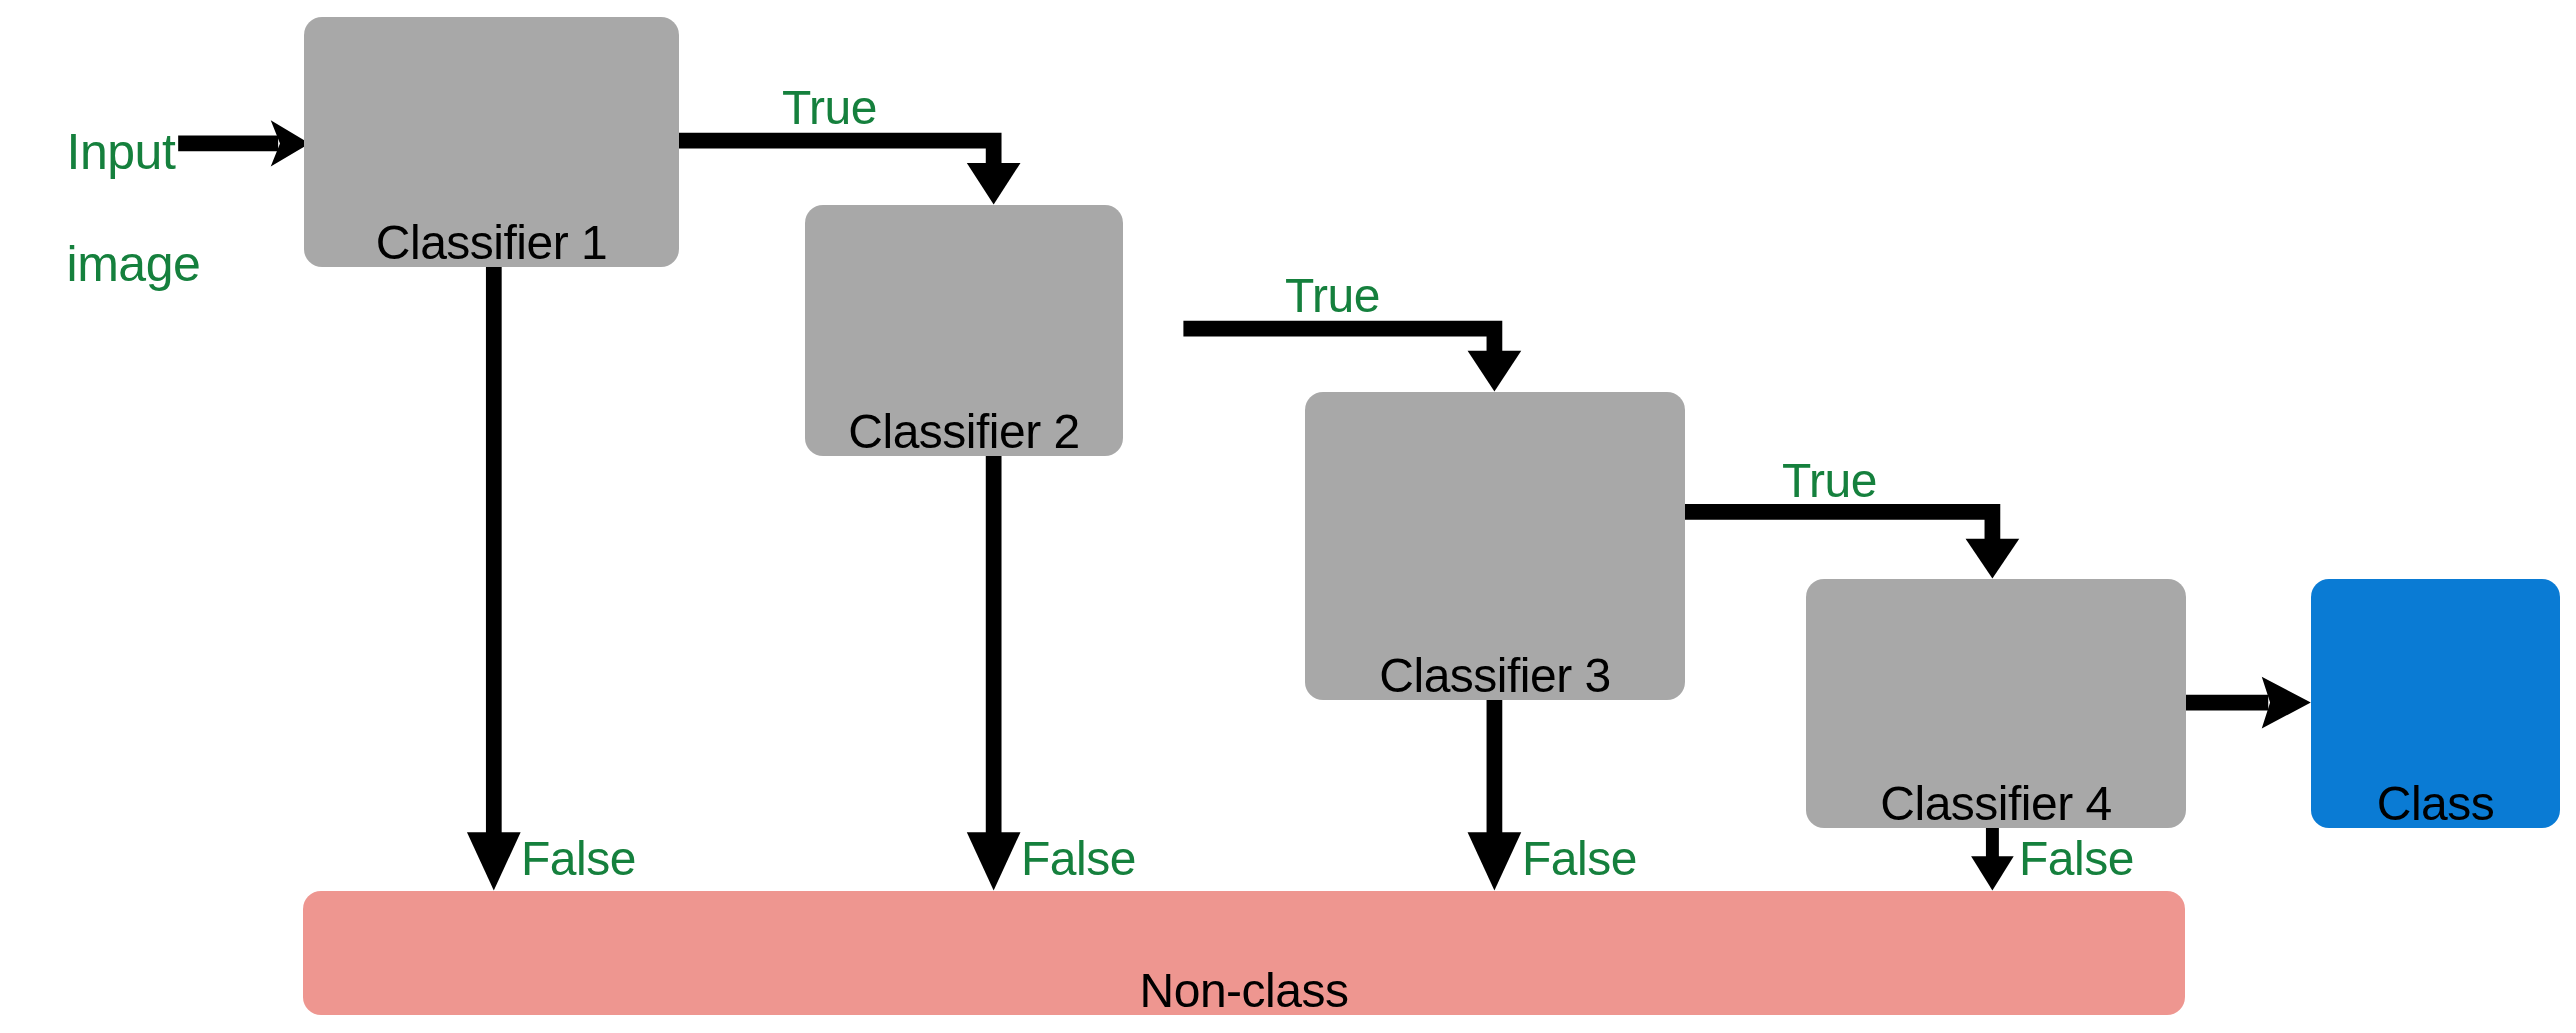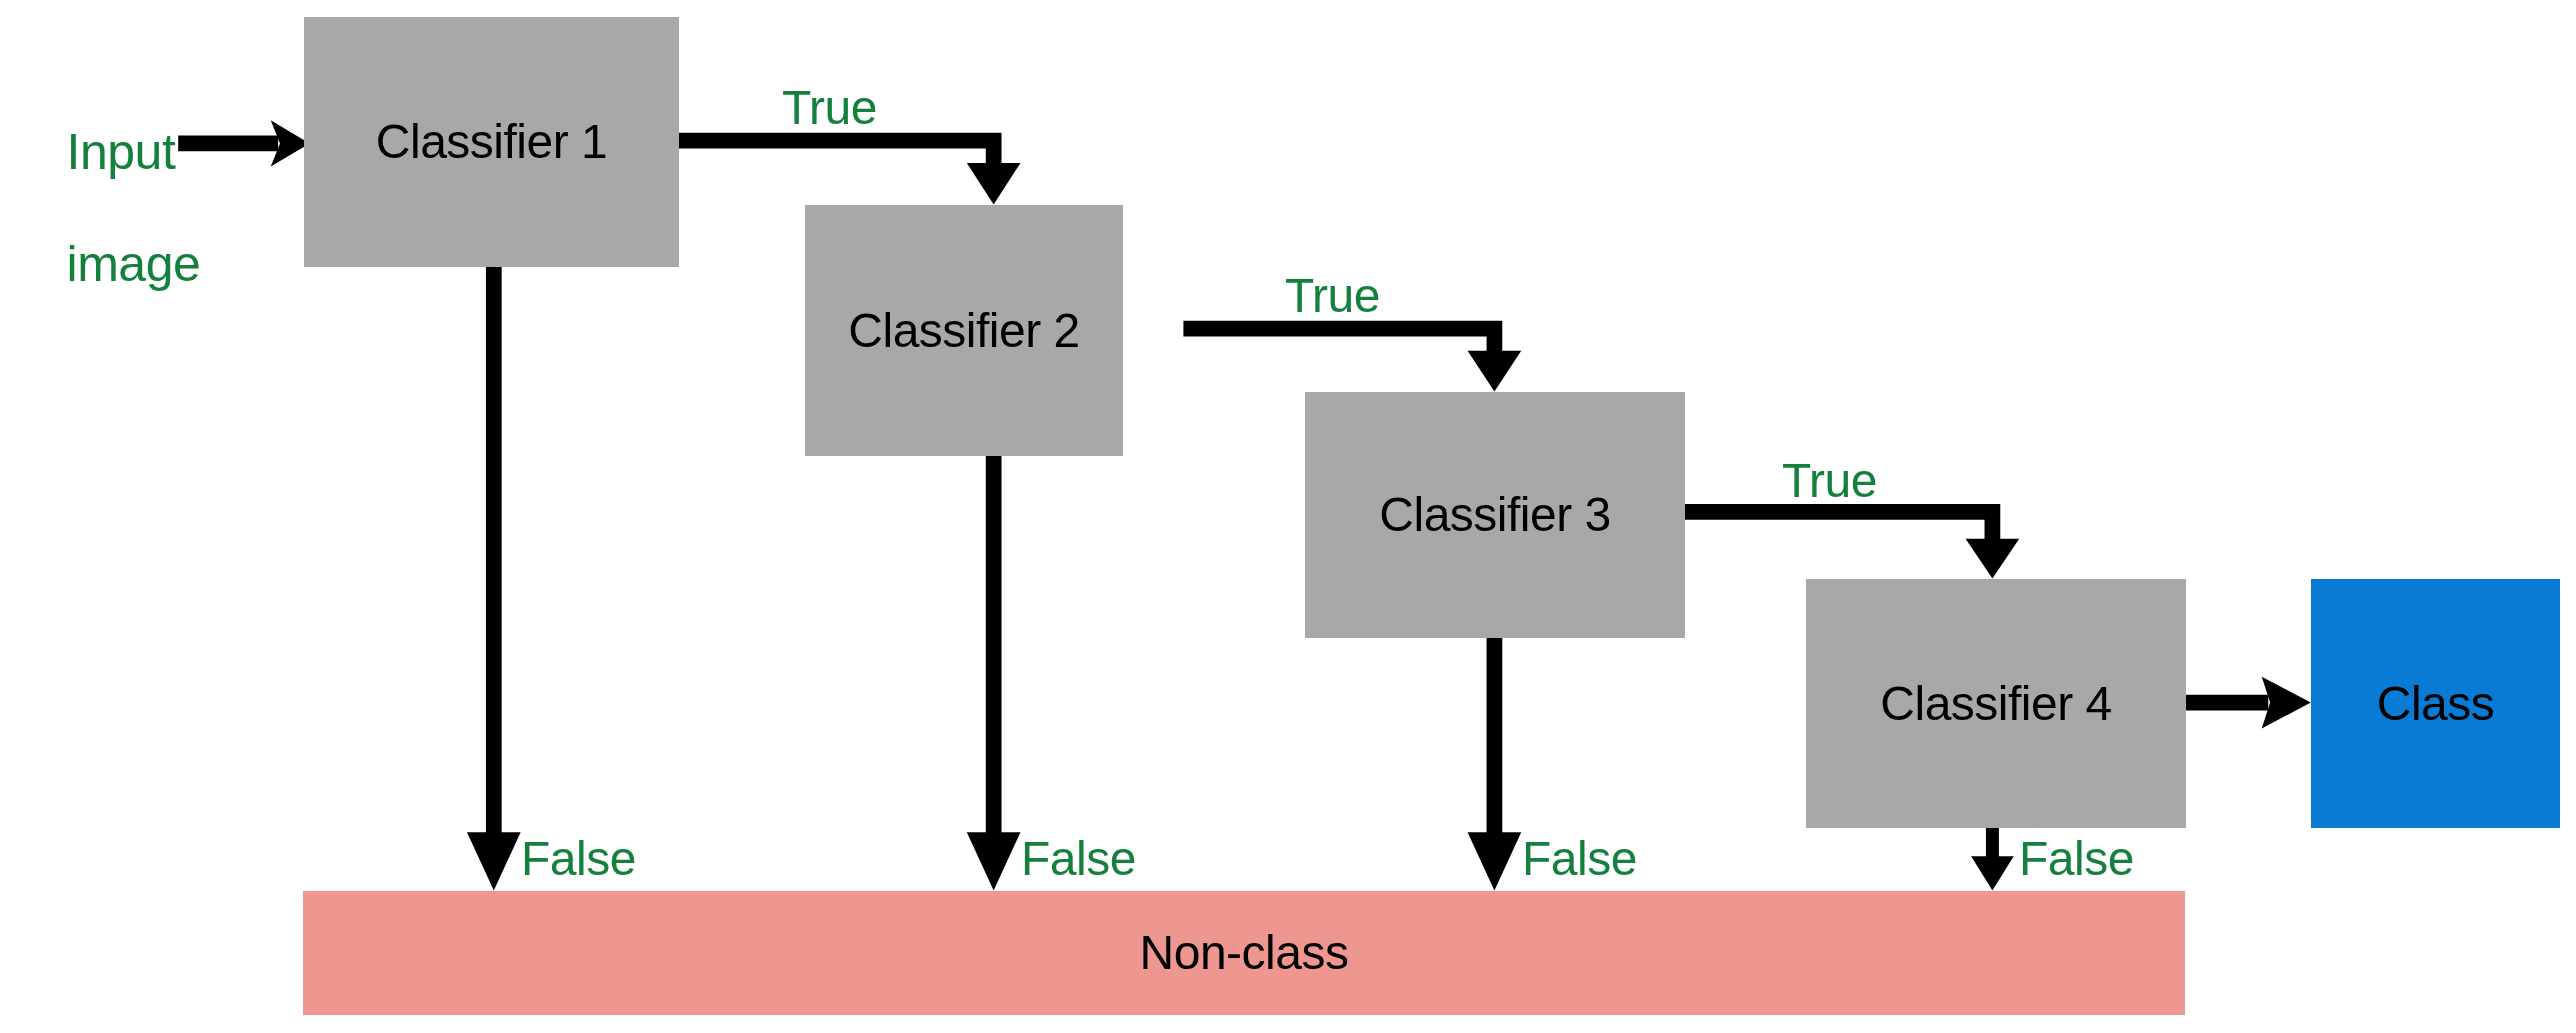"Classifier 1" .box { align-items: center -> flex-end; border-radius: none -> 18px }
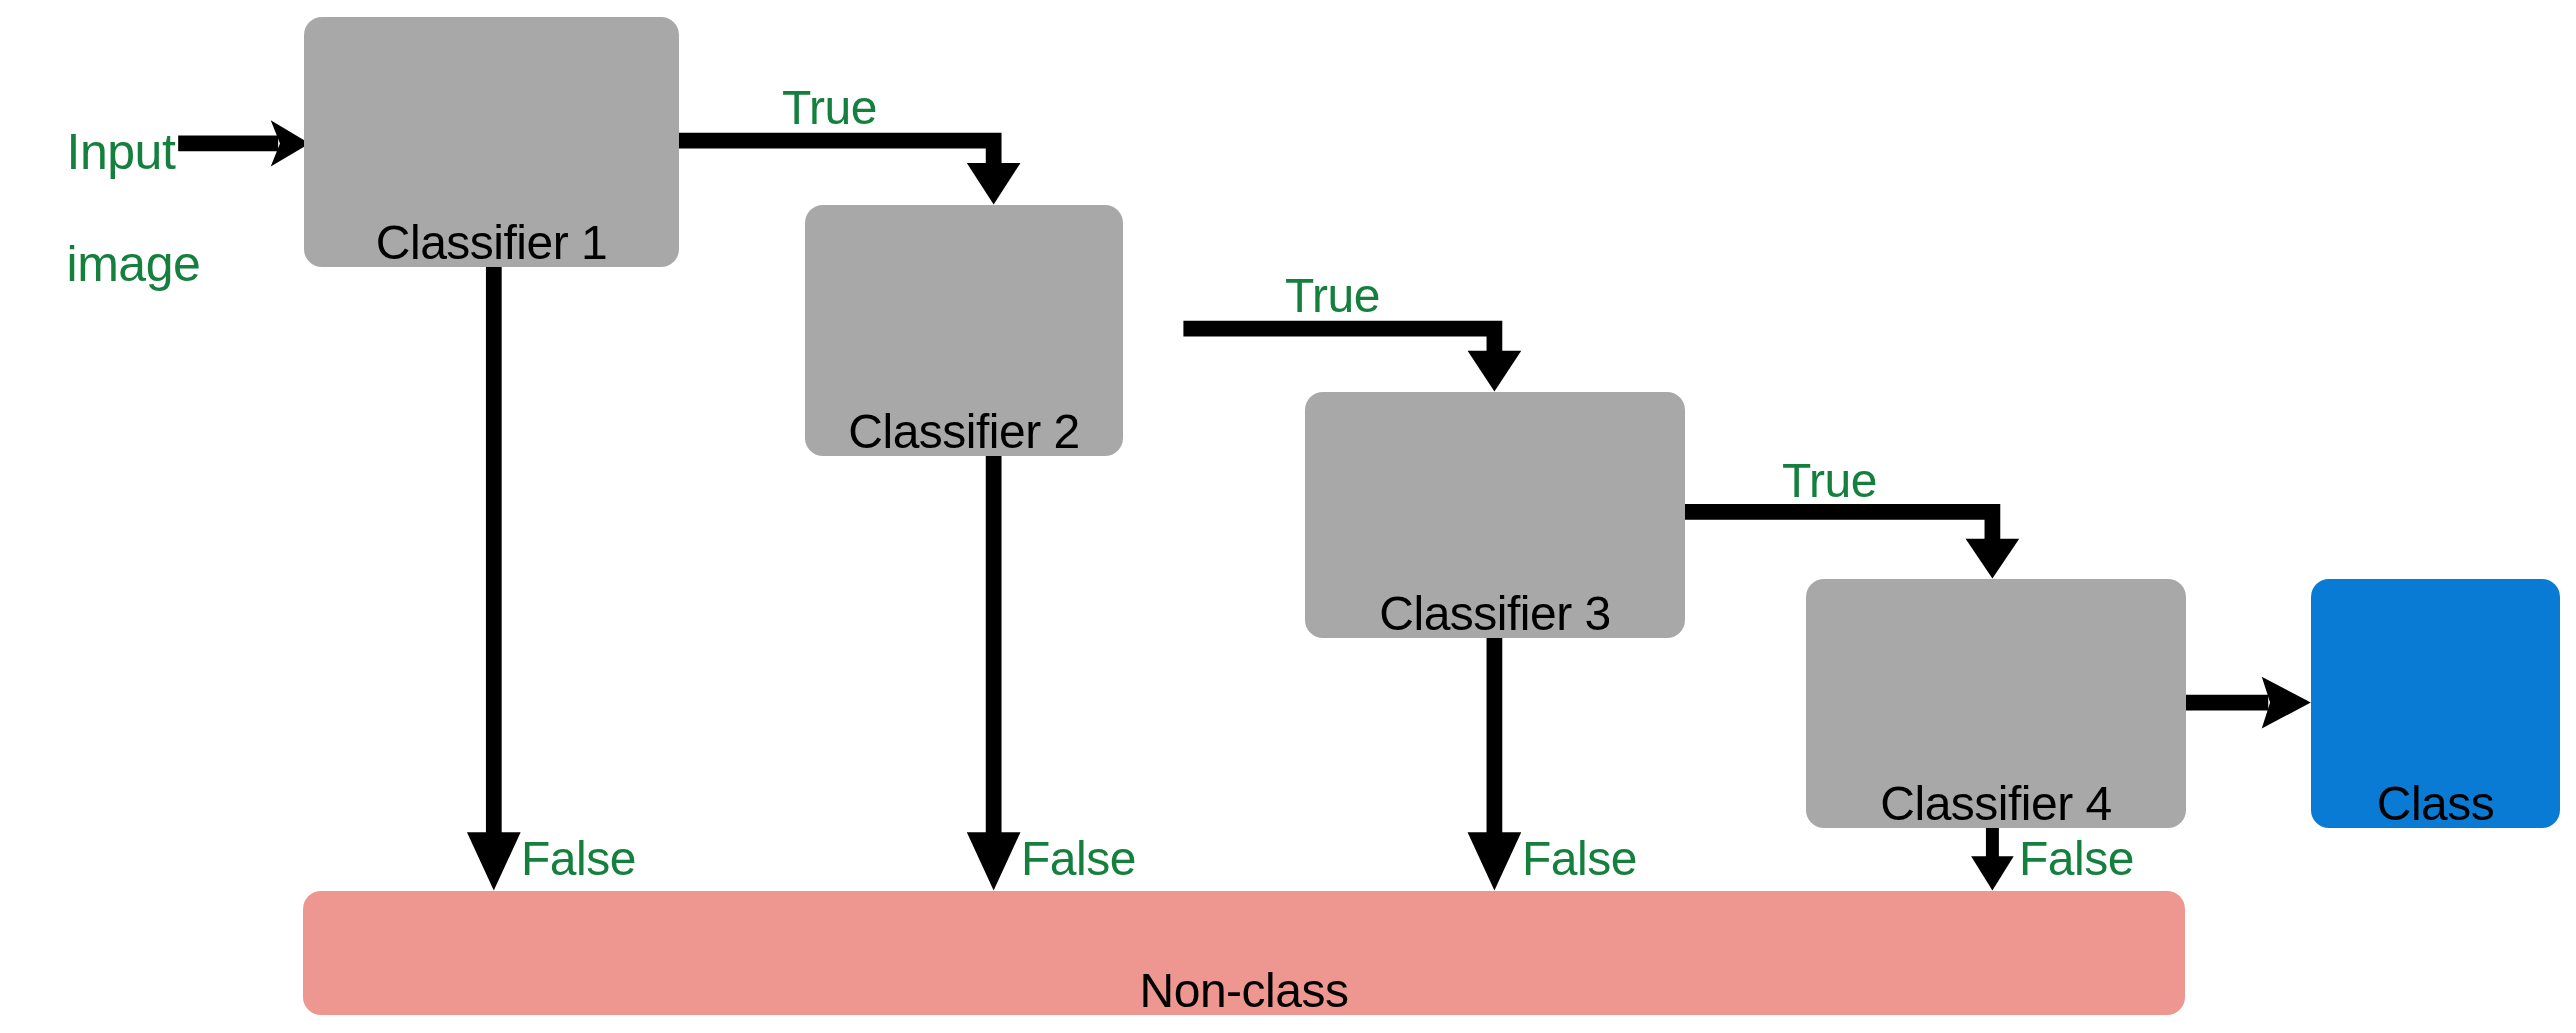"Classifier 3" div.box { height: 246px -> 308px }
